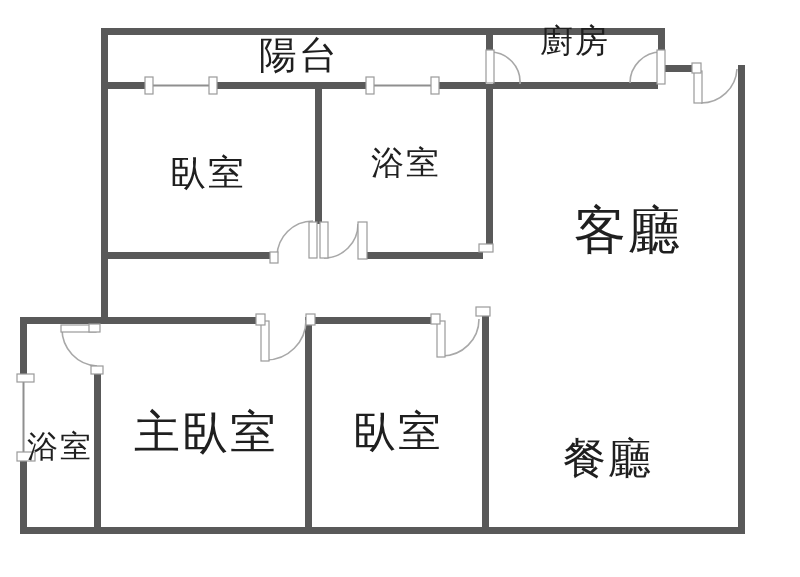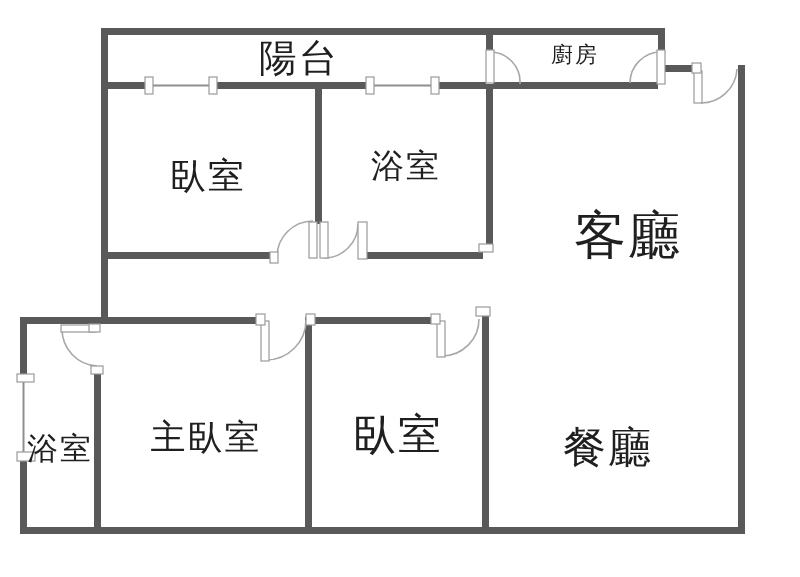"陽台" .plan { font-family: Liberation Sans, sans-serif -> Liberation Mono, monospace }
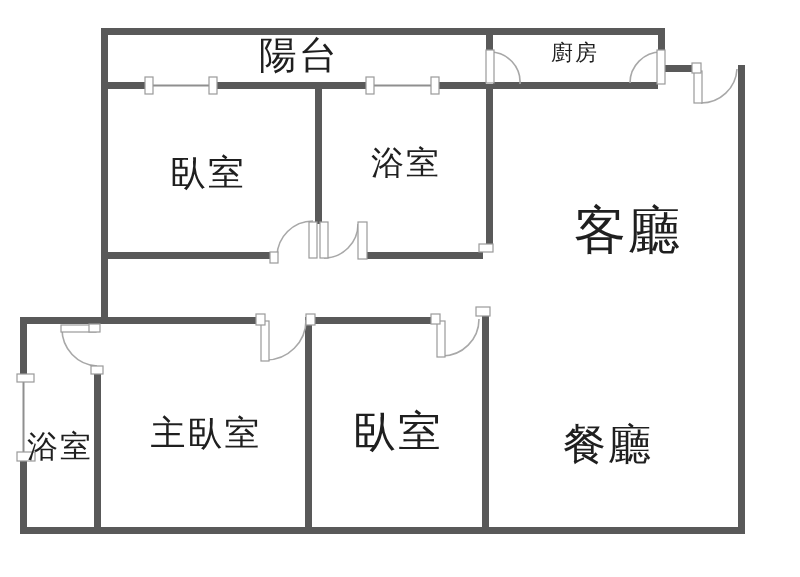"廚房" .lbl-kitchen { font-size: 22px -> 33px; top: 55px -> 43px }
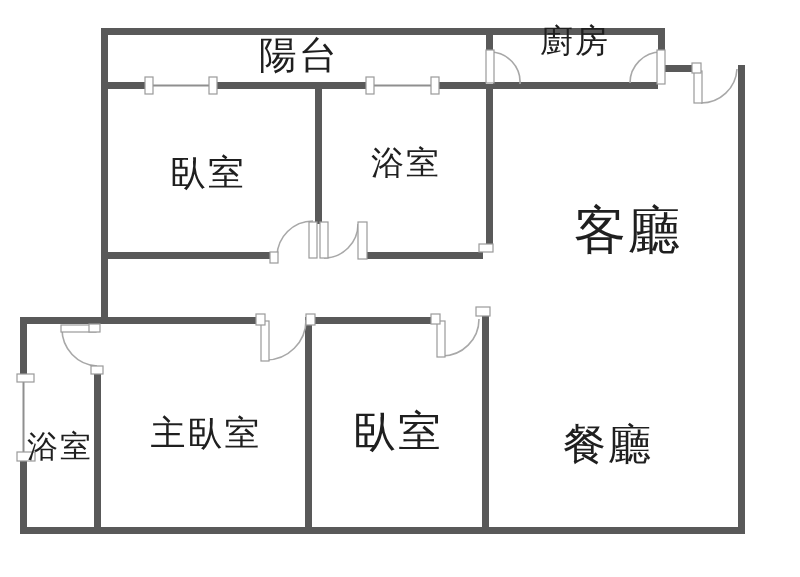"主臥室" .lbl-master-bedroom { font-size: 35px -> 46px }
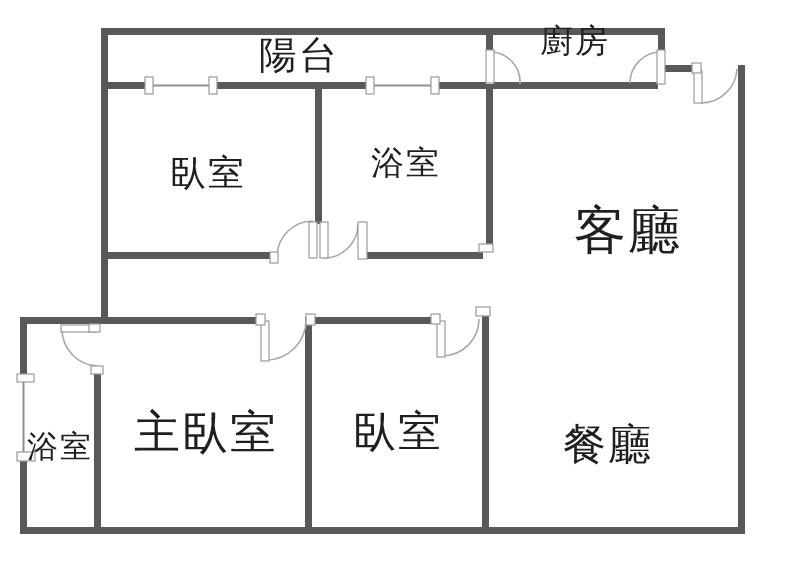"餐廳" .lbl-dining-room { top: 447px -> 461px }
